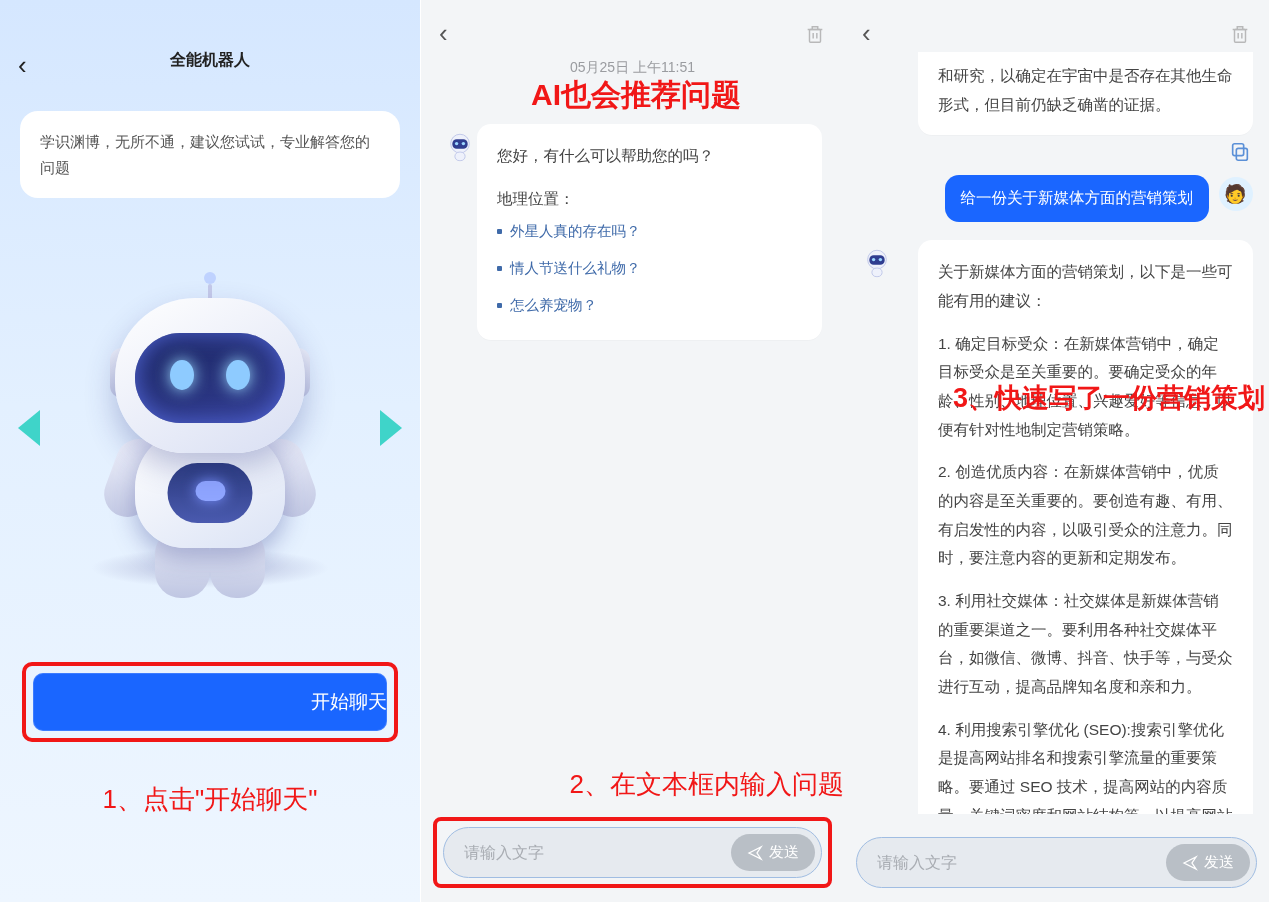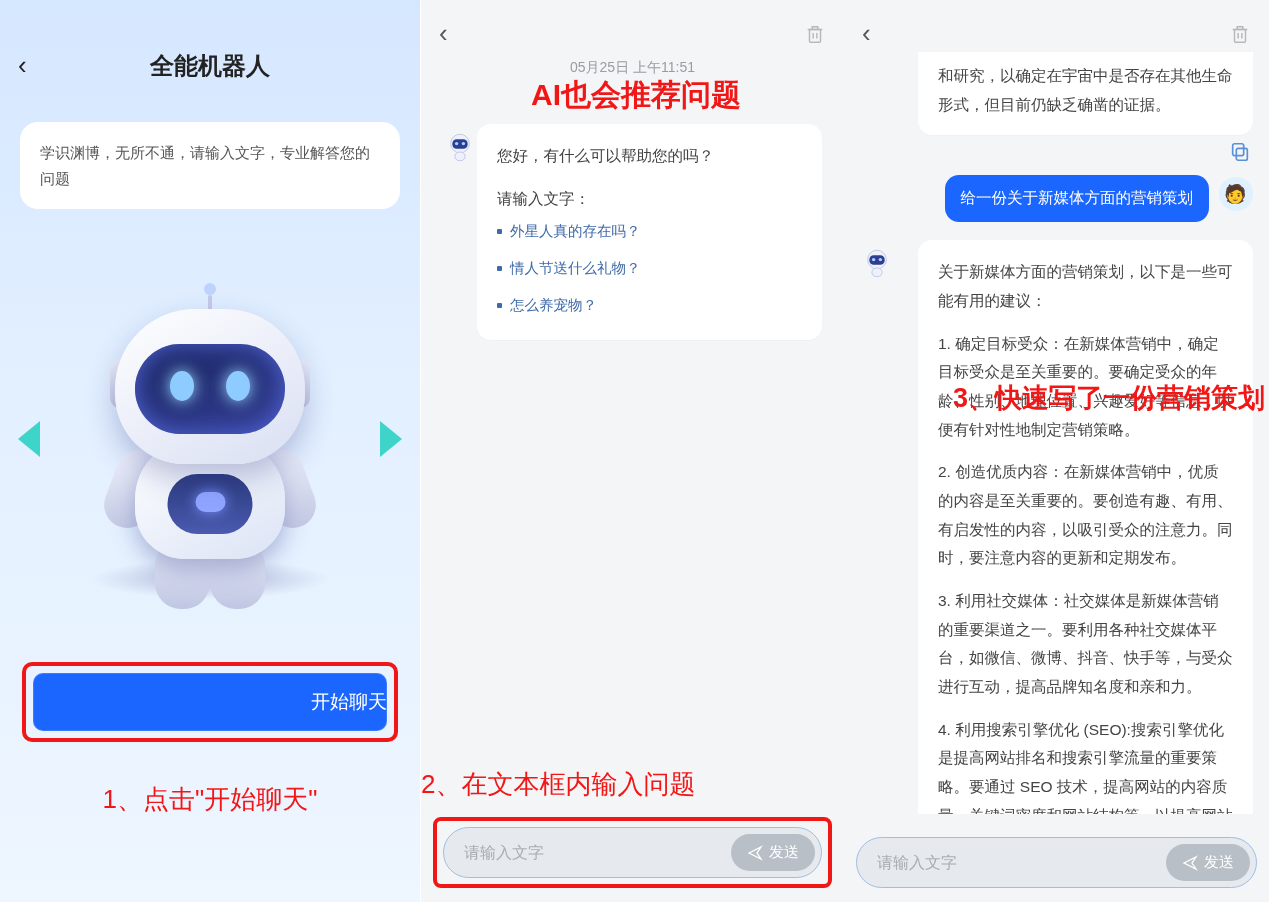"全能机器人" .p1-title { font-size: 24px -> 16px }
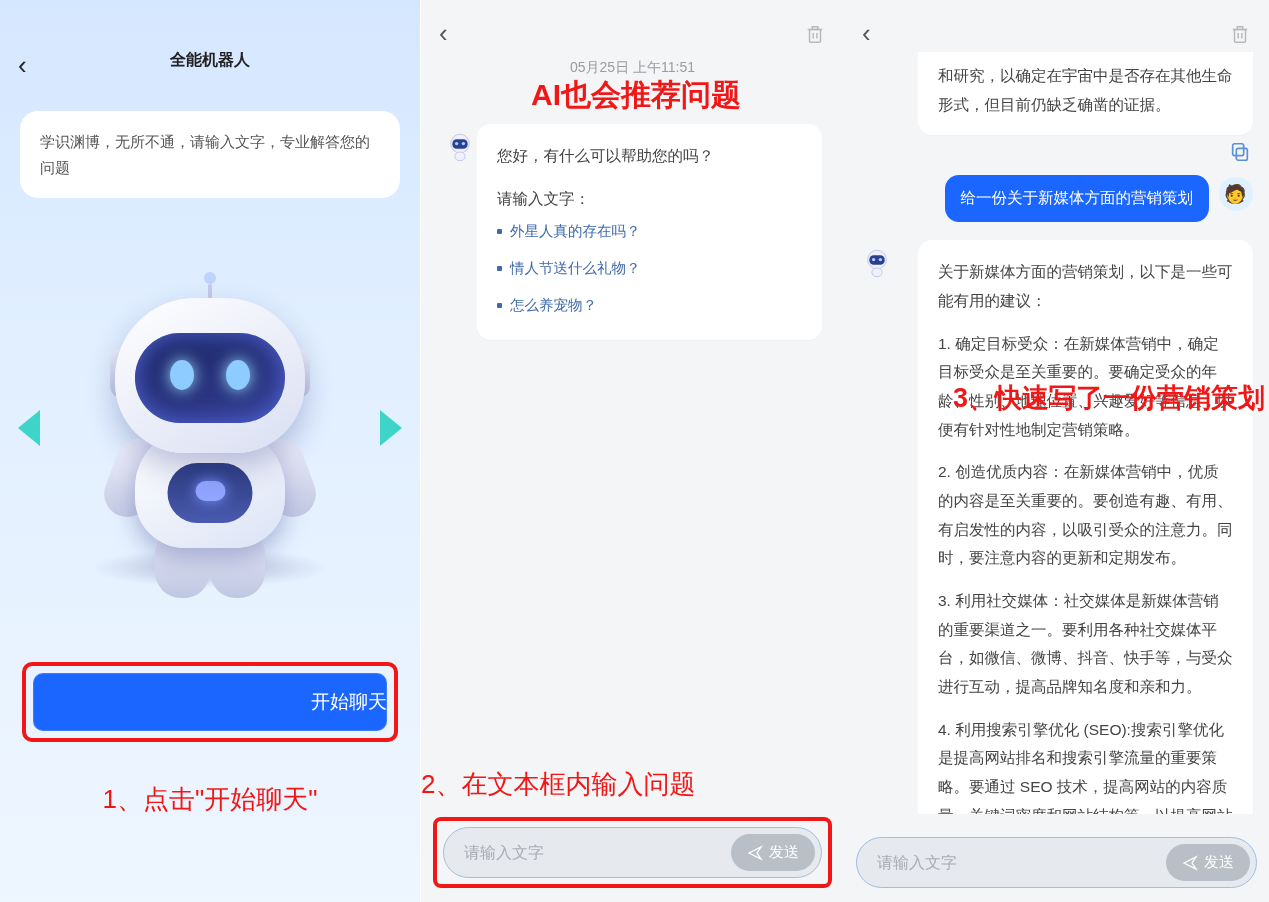"学识渊博，无所不通，请输入文字，专业解答您的问题" div.p1-desc { text: 请输入文字 -> 建议您试试 }
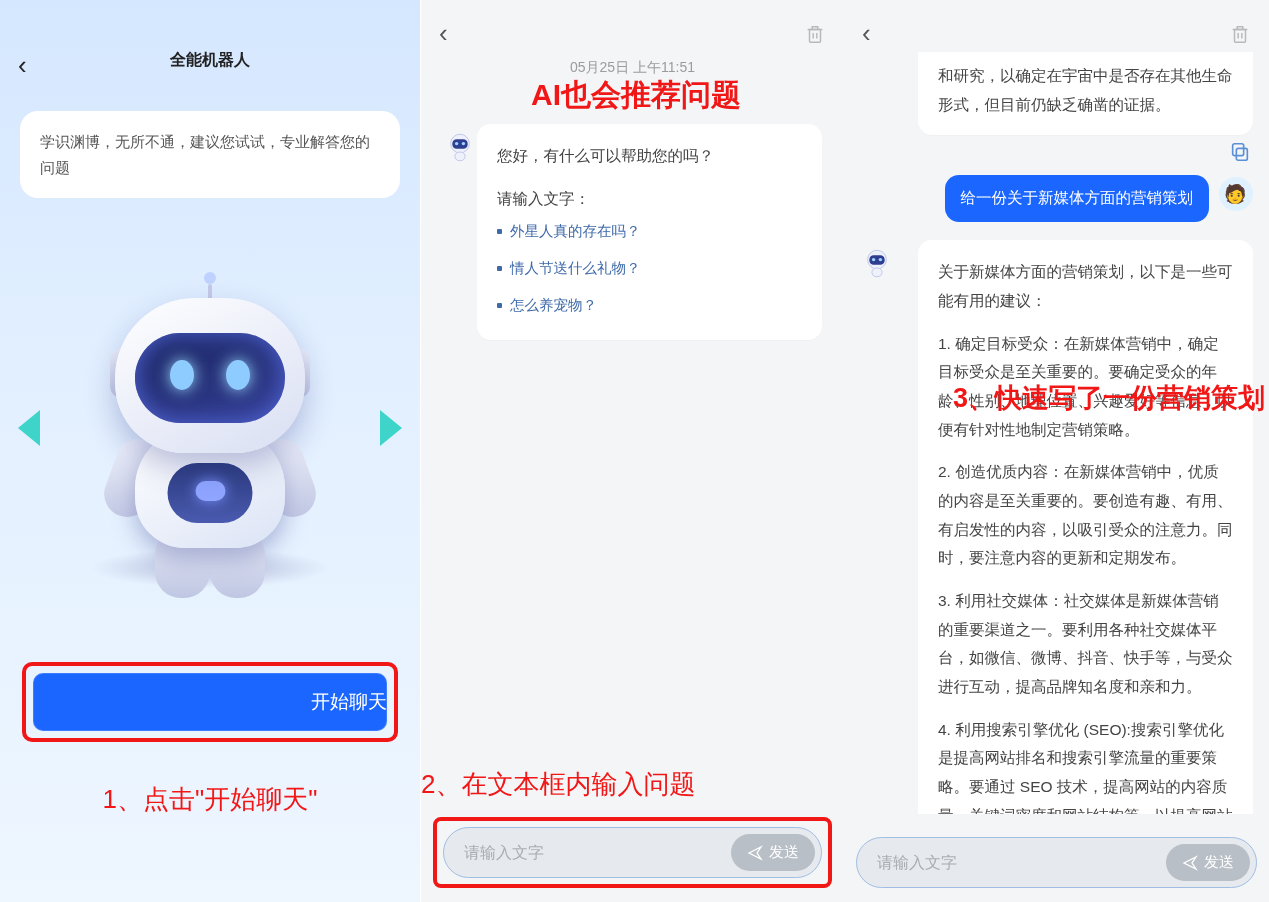"请输入文字：" div.sug-head { text: 请输入文字 -> 地理位置 }
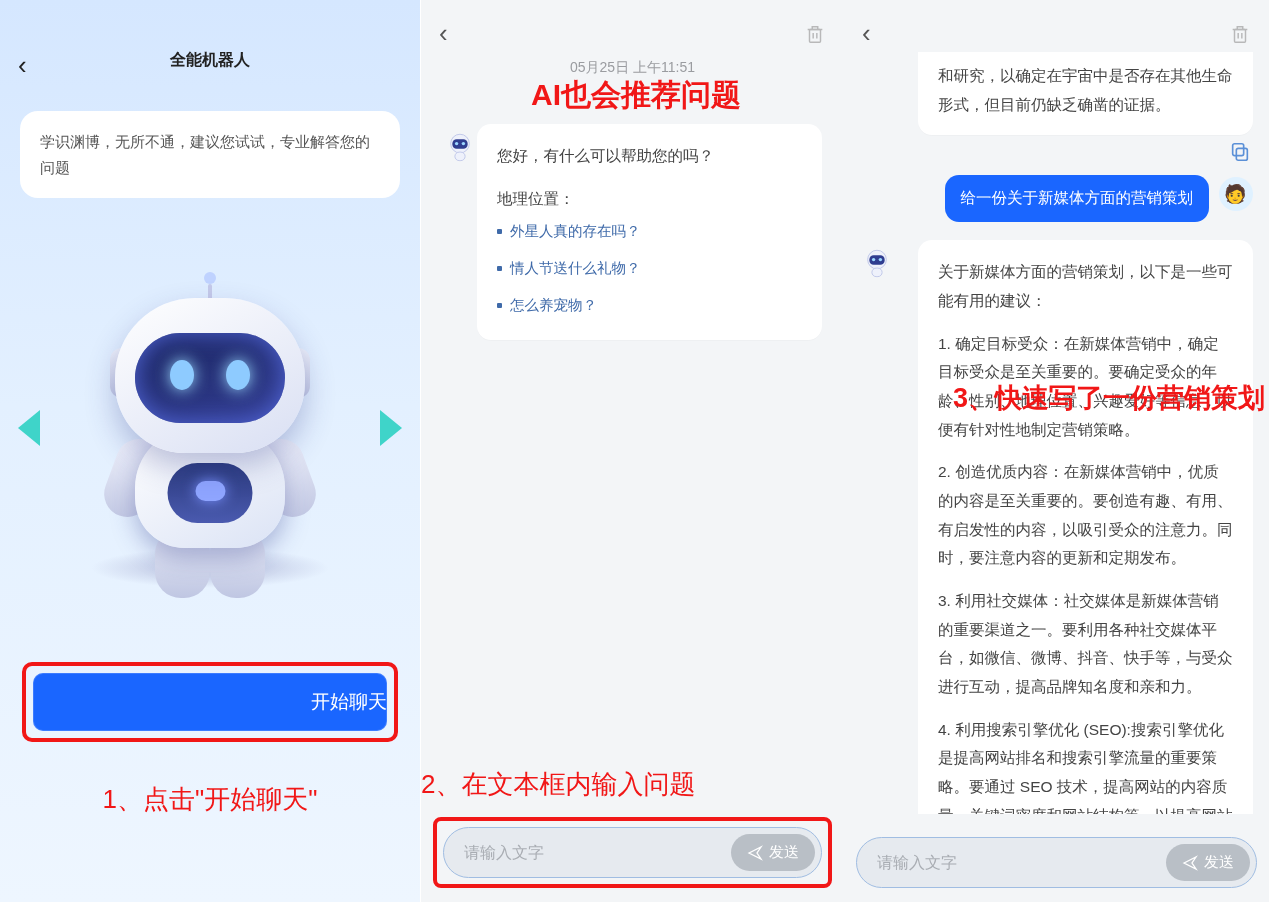"2、在文本框内输入问题" .p2-cap { text-align: left -> right }
